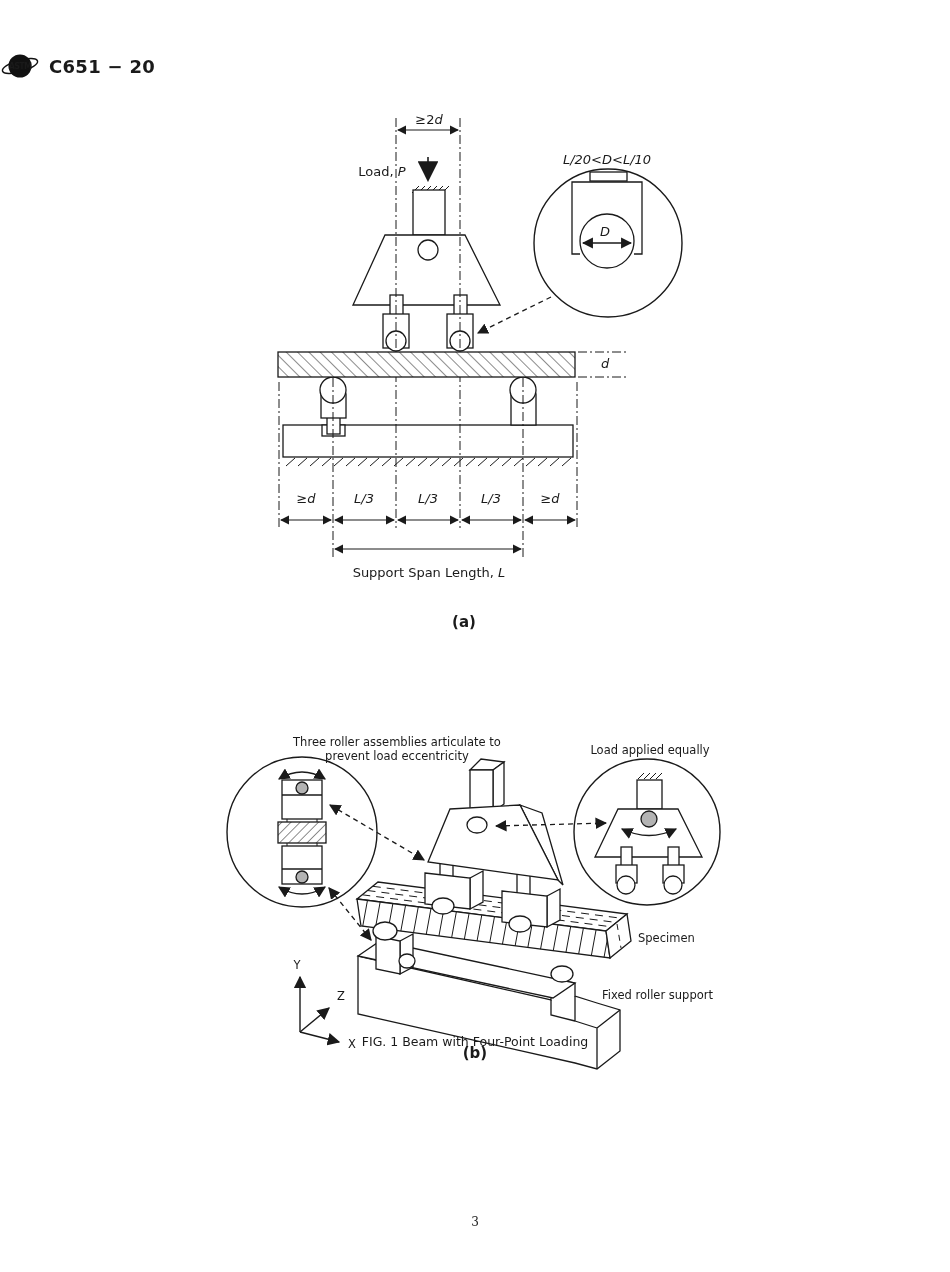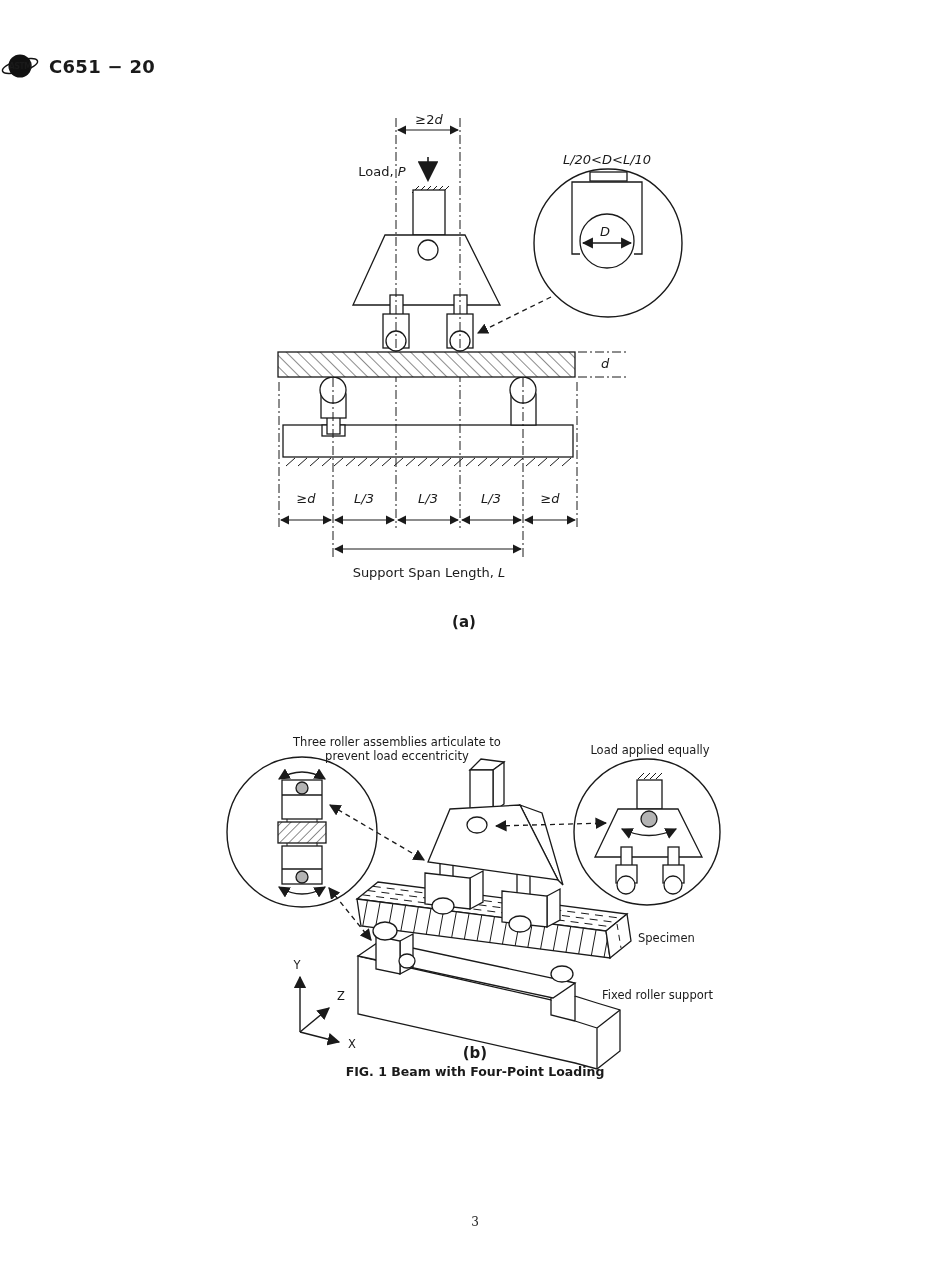"FIG. 1 Beam with Four-Point" .caption { font-weight: bold -> normal; top: 1064px -> 1034px }
